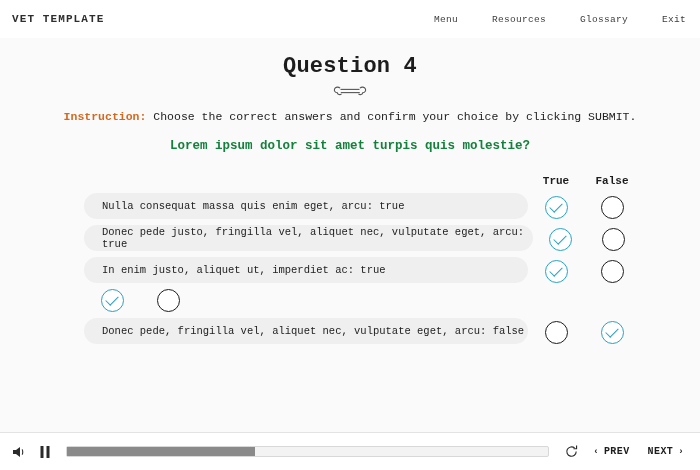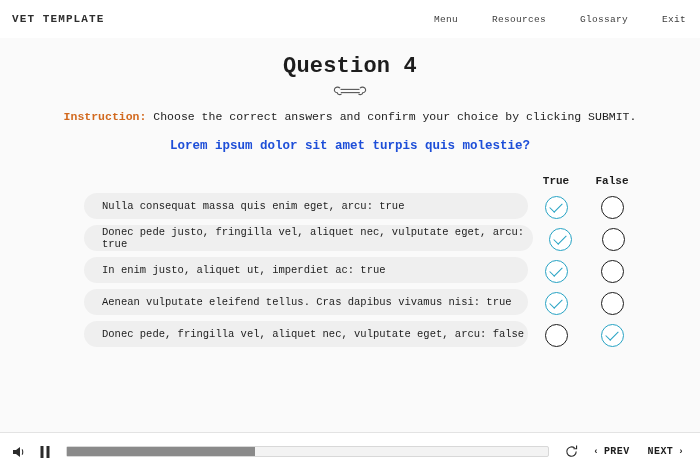"Lorem ipsum dolor sit amet" .prompt { color: #1d4ed8 -> #15803d }
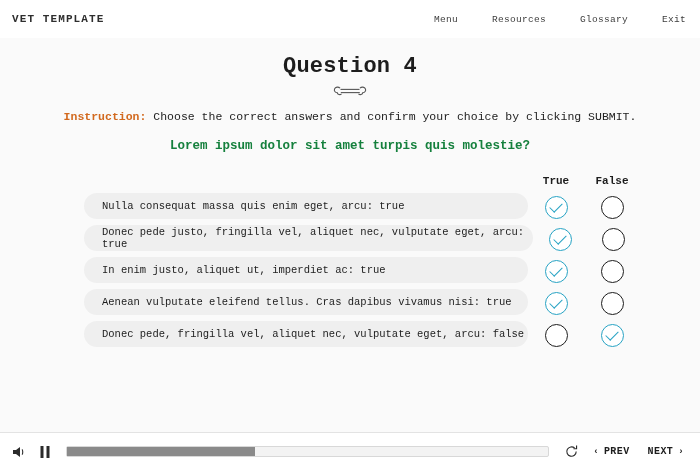"Aenean vulputate eleifend tellus. Cras" div.row-label { html: <div>Aenean vulputate eleifend tellus. Cras dapibus vivamus nisi: true</div> -> none }
